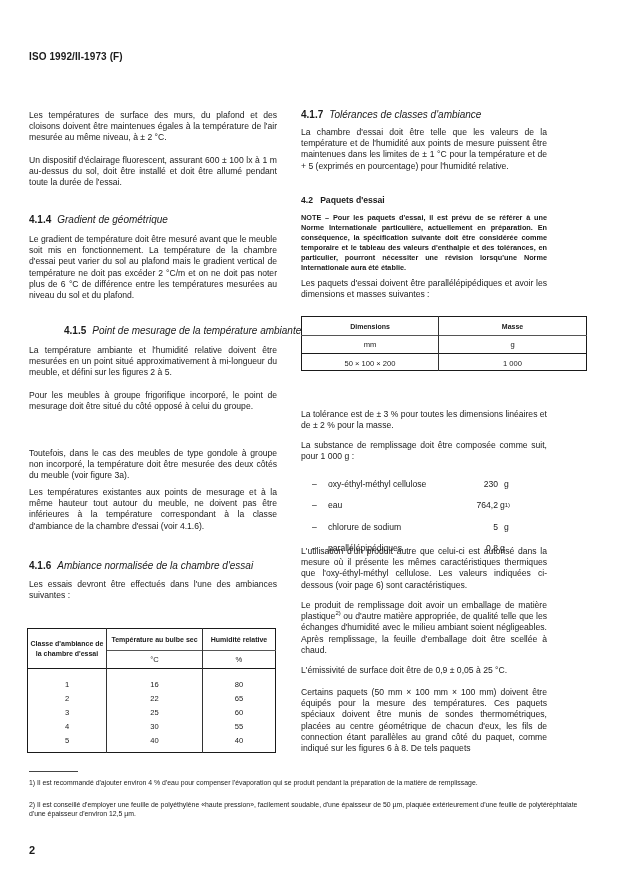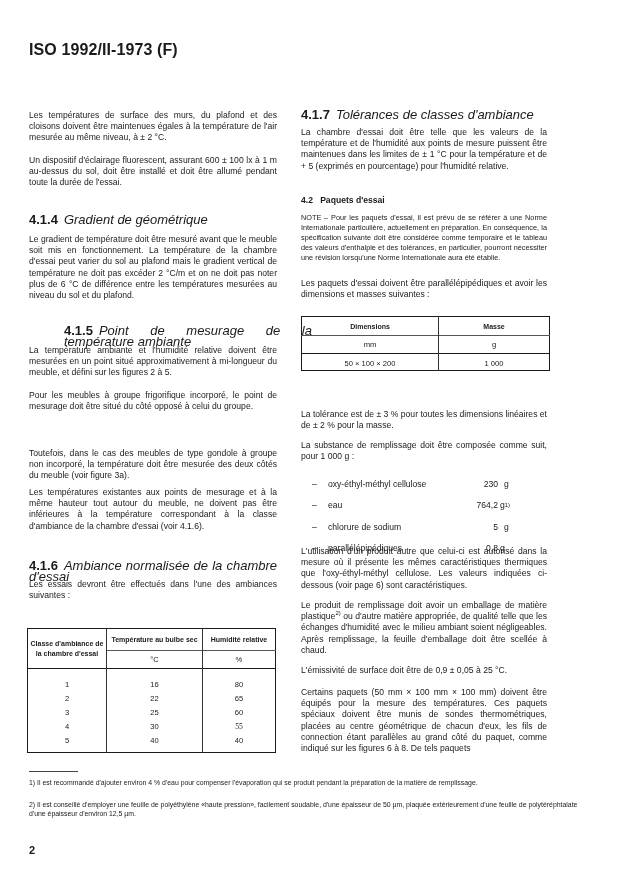"ISO 1992/II-1973 (F)" .doc-title { font-size: 16px -> 10px; top: 41px -> 51px }
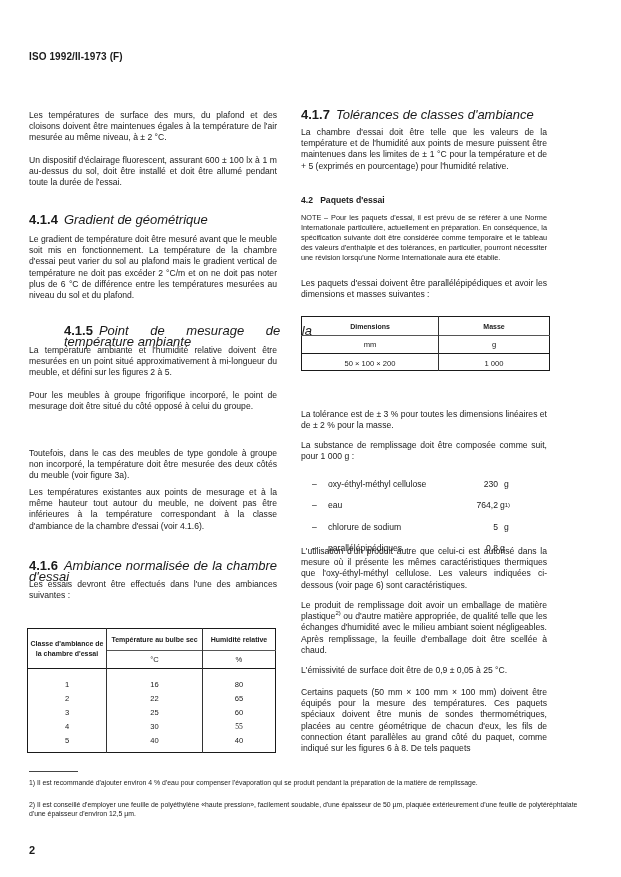"4.1.7 Tolérances de classes d'ambiance" .heading { font-size: 13px -> 10px }
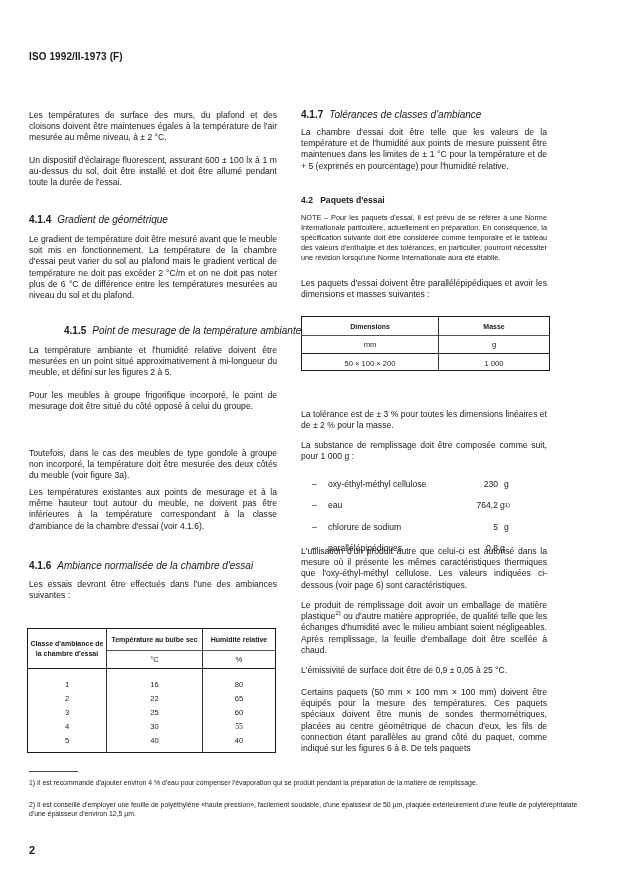"NOTE – Pour les paquets" .note { font-weight: none -> bold }
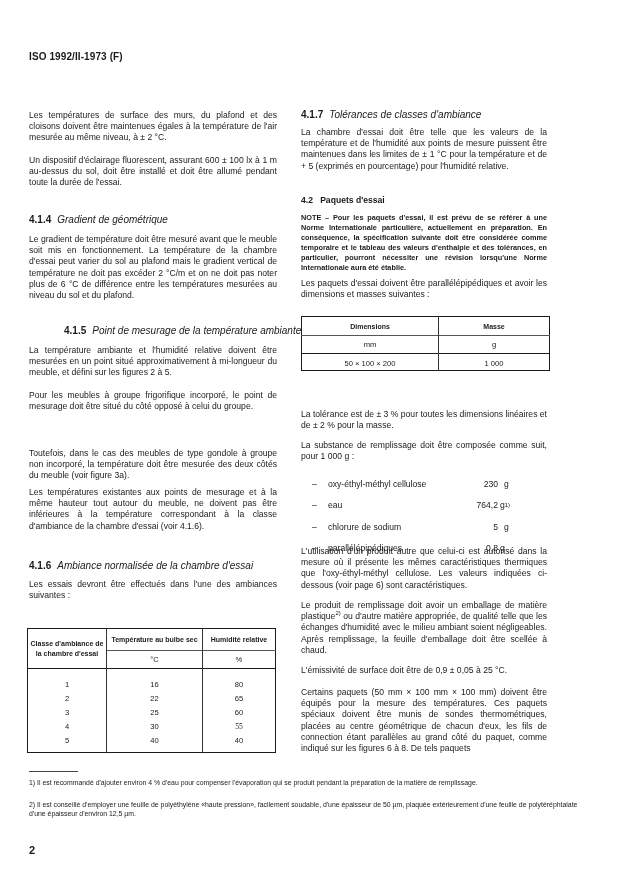"mm" .t2 { width: 249px -> 286px }
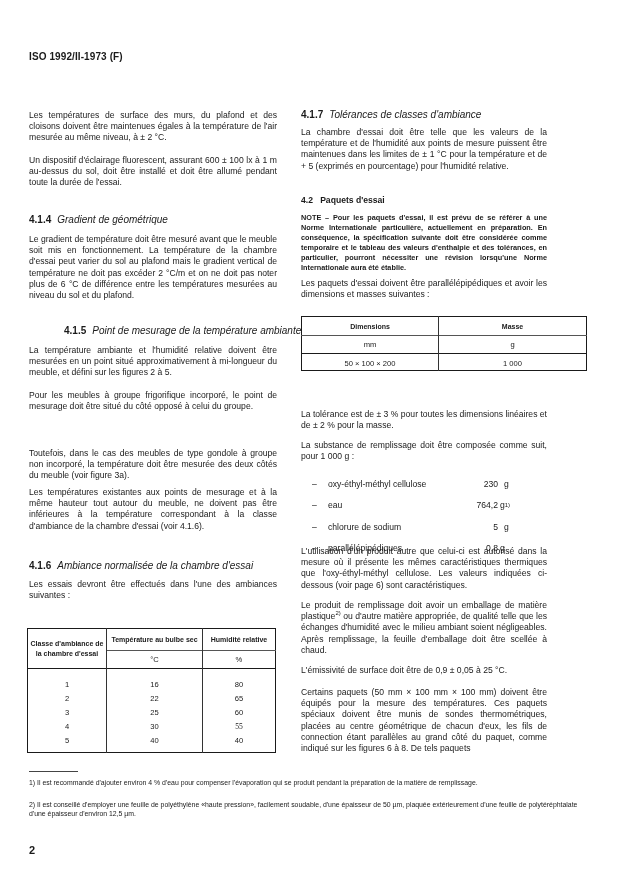"55" td { font-family: Liberation Serif, serif -> none }
